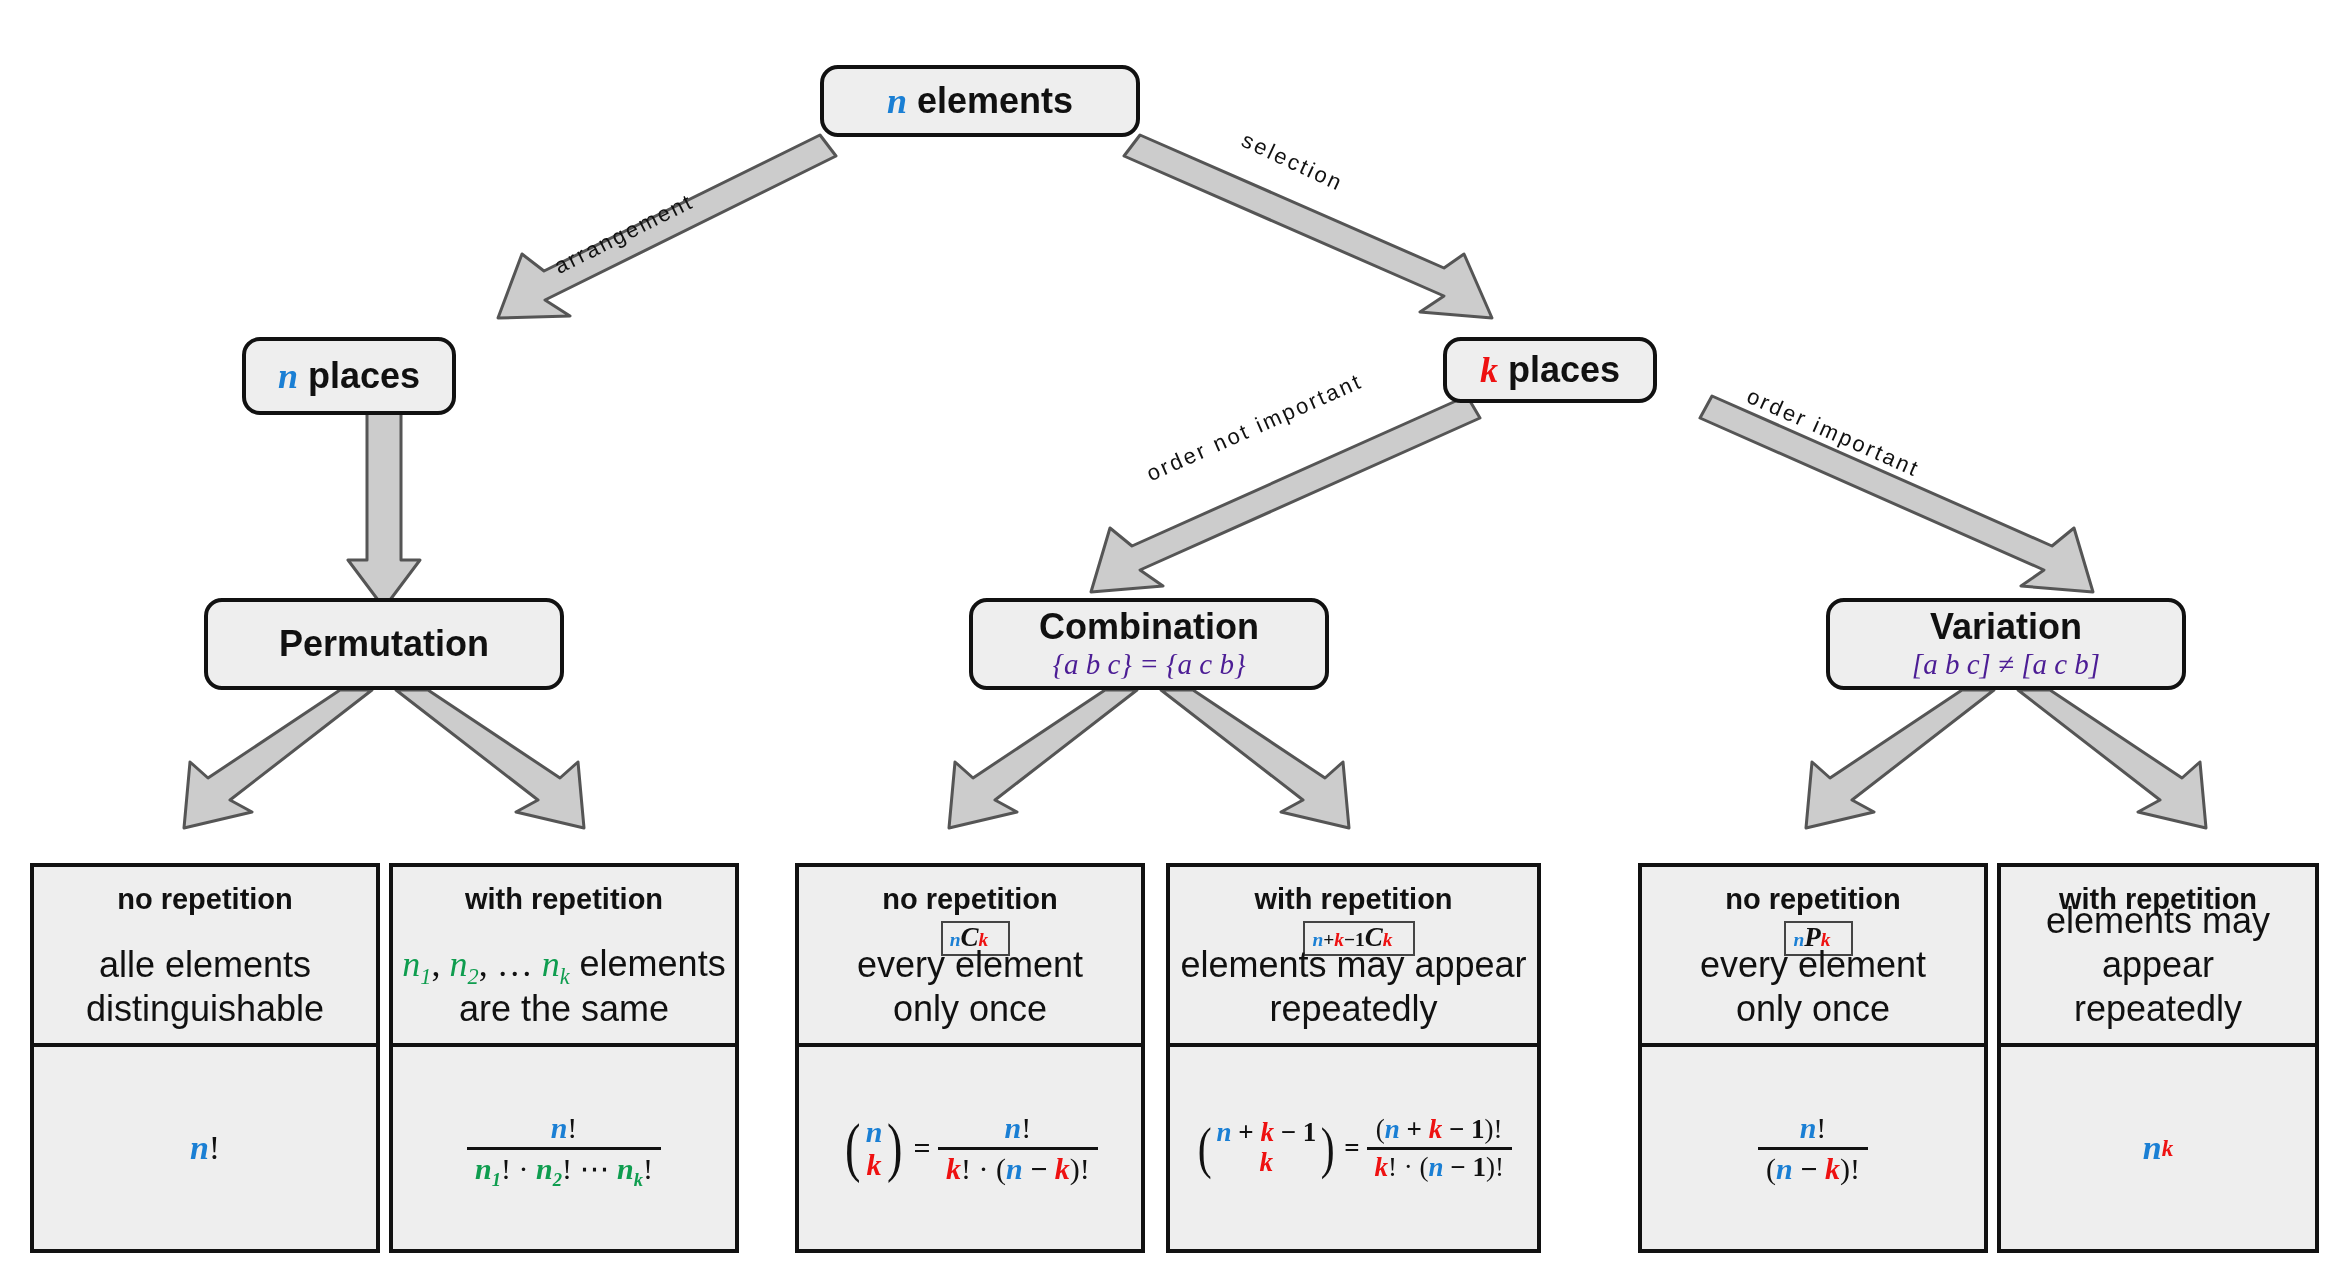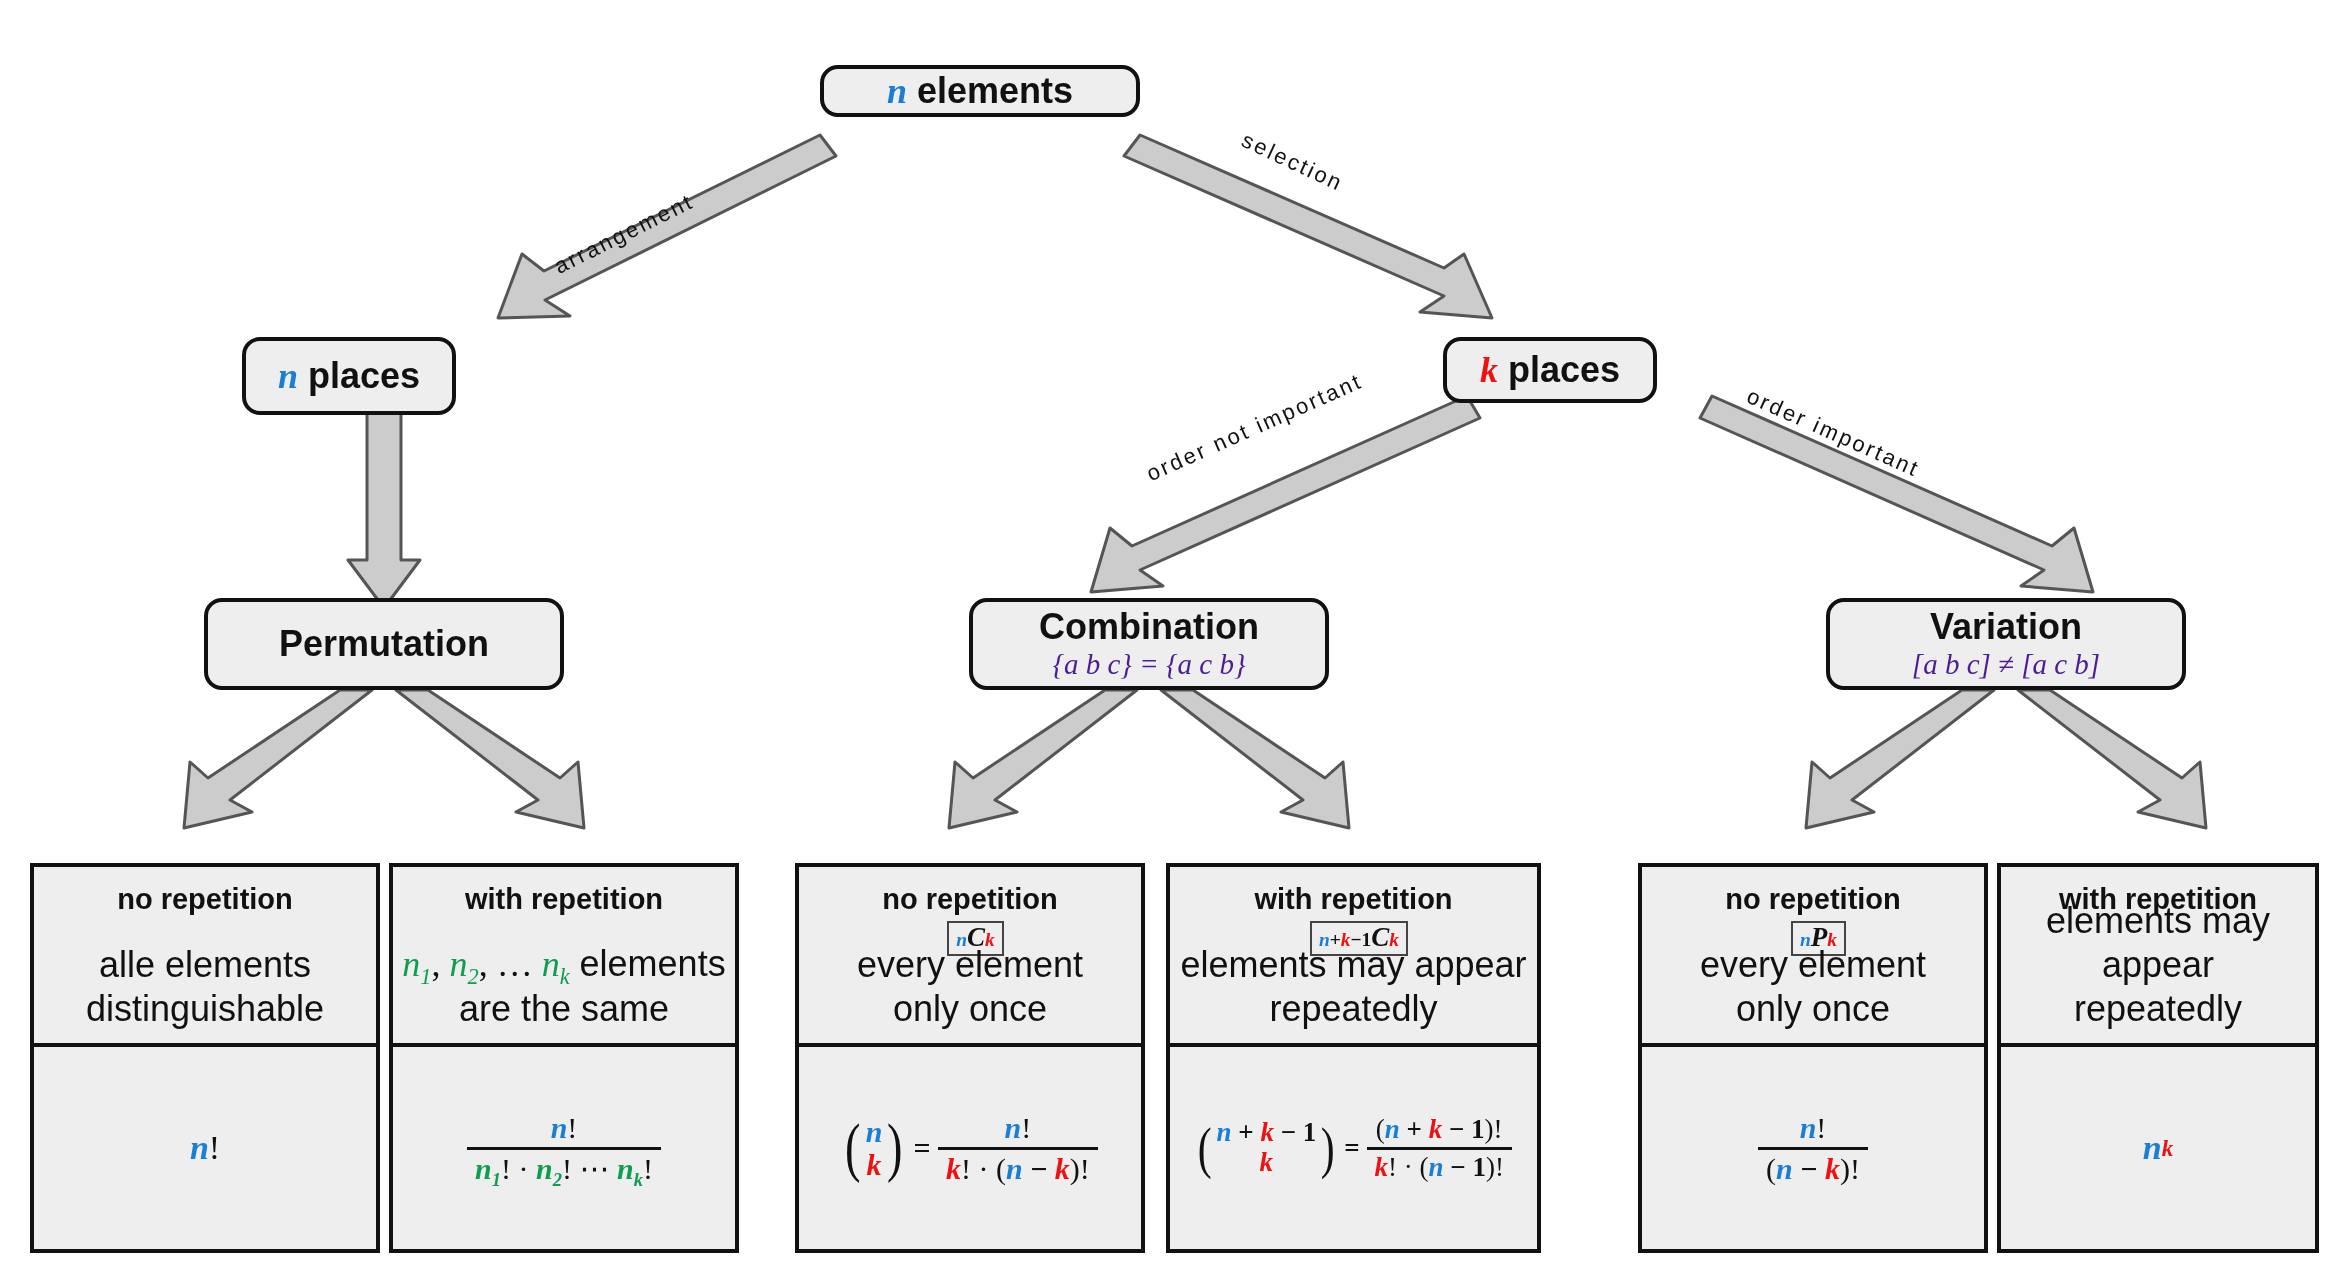"n elements" div.node { height: 52px -> 72px }
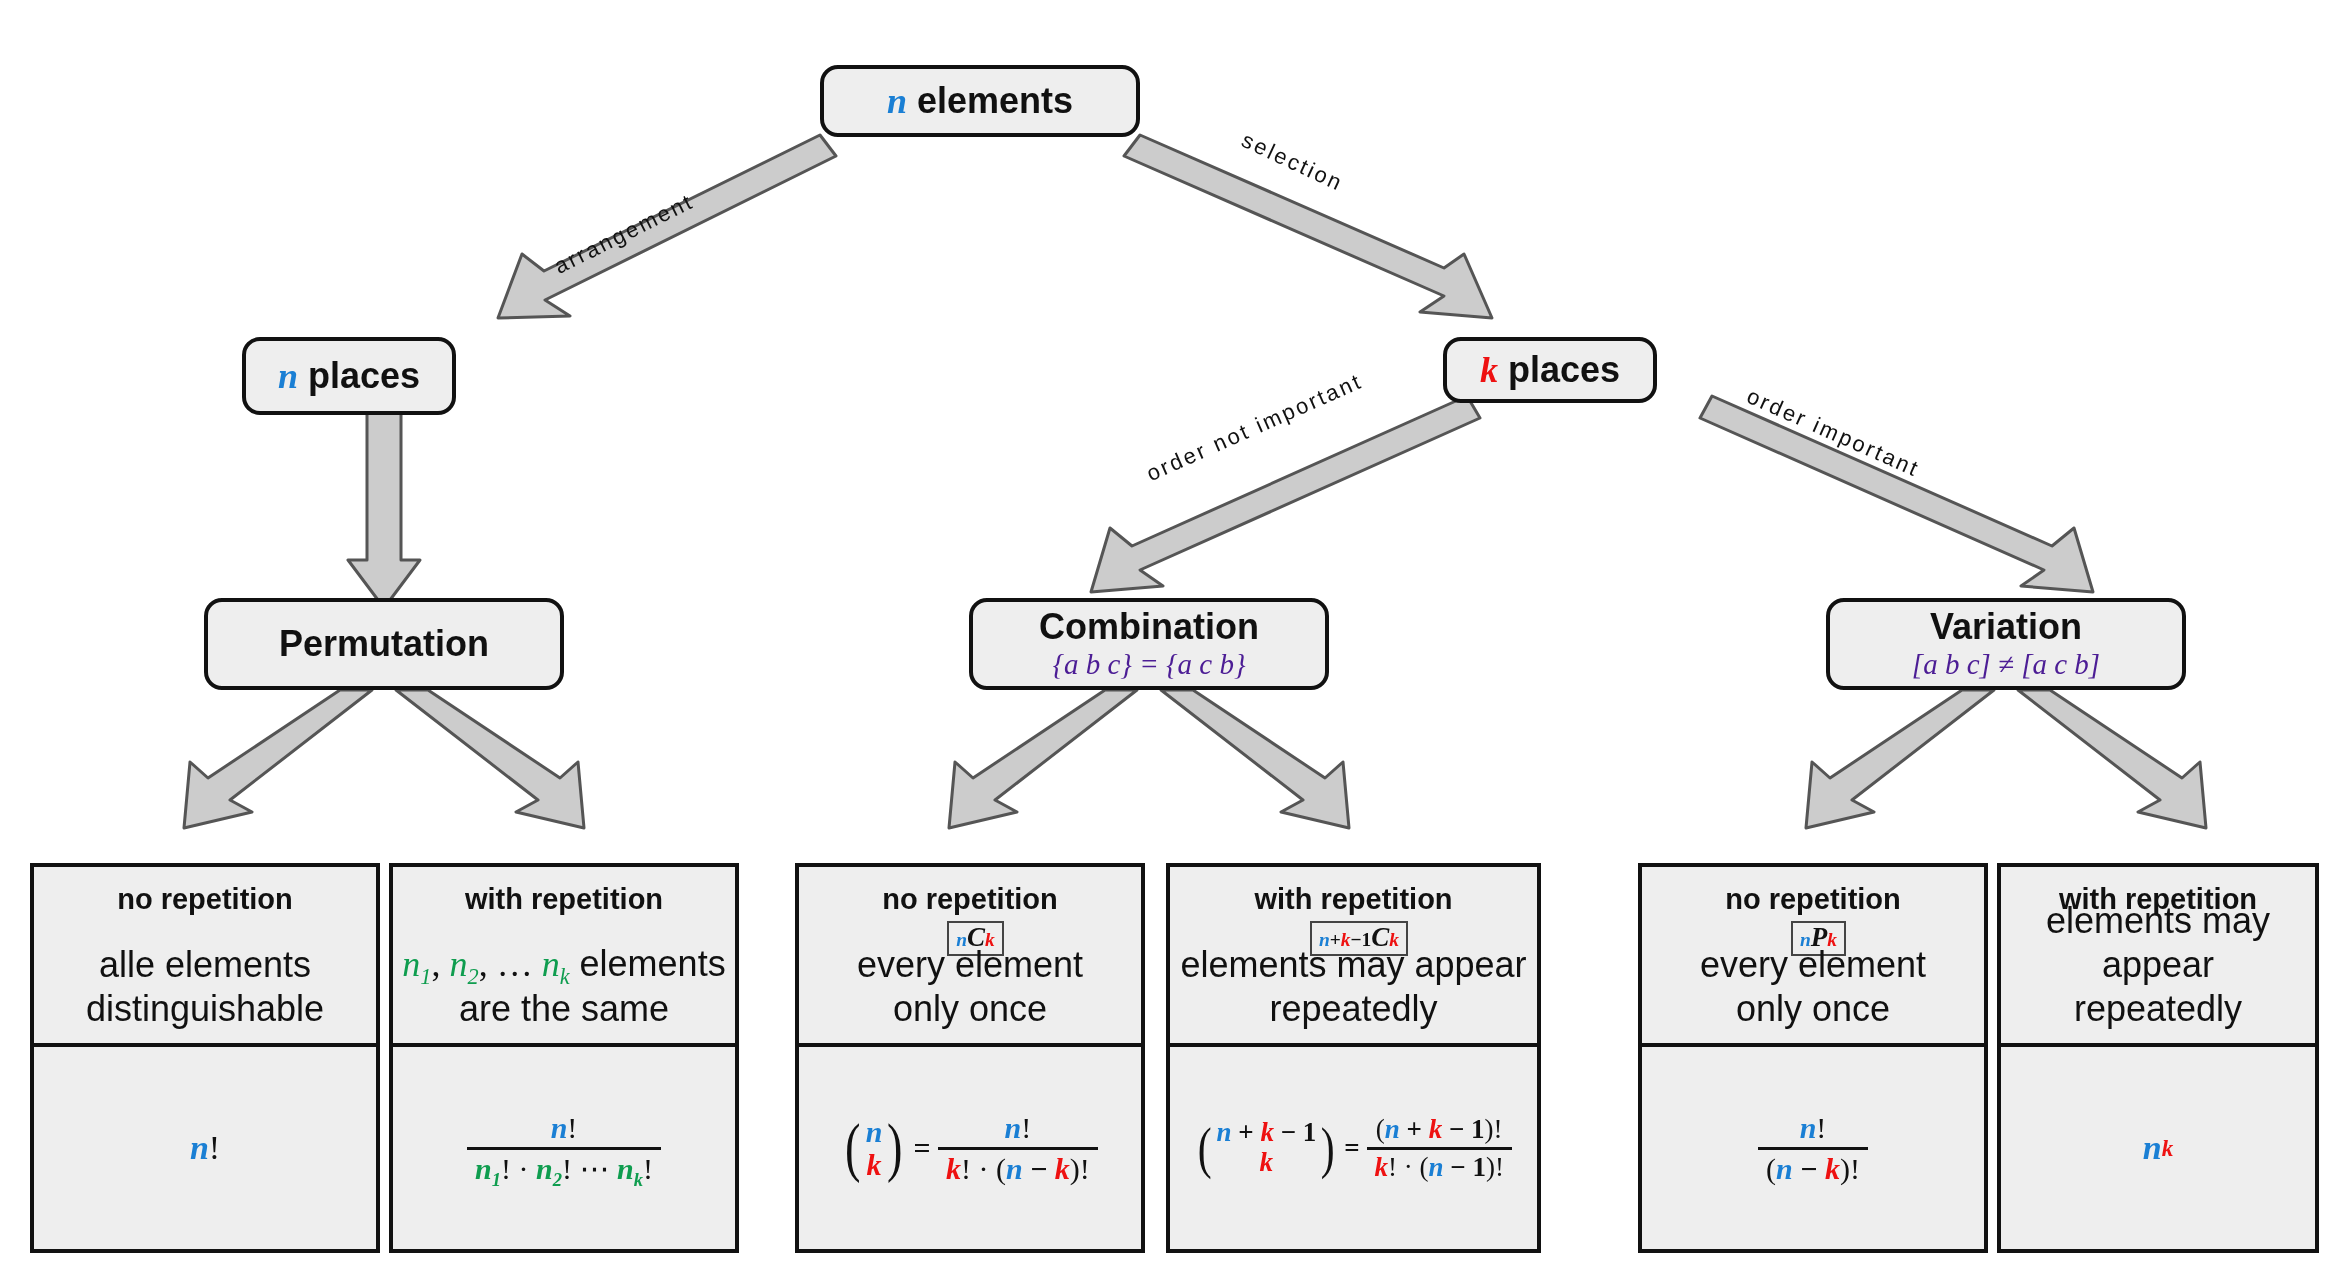"nCk" .card-badge { padding: 1px 7px 3px 7px -> 1px 20px 3px 7px }
